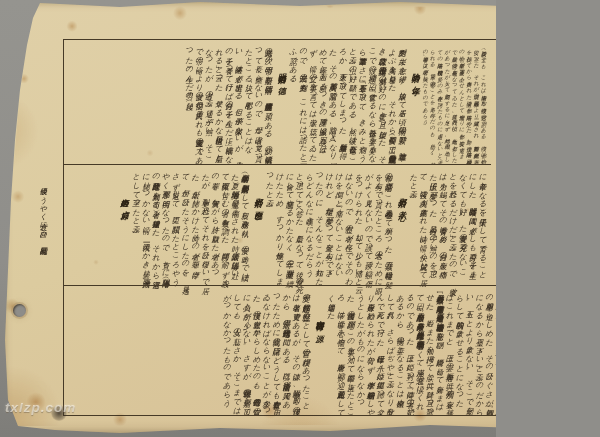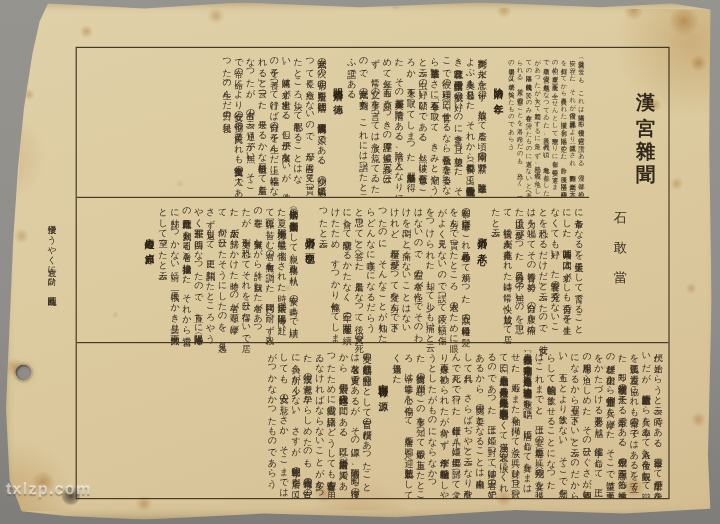"txlzp.com" .scene { font-style: none -> italic; width: 600px -> 496px }
